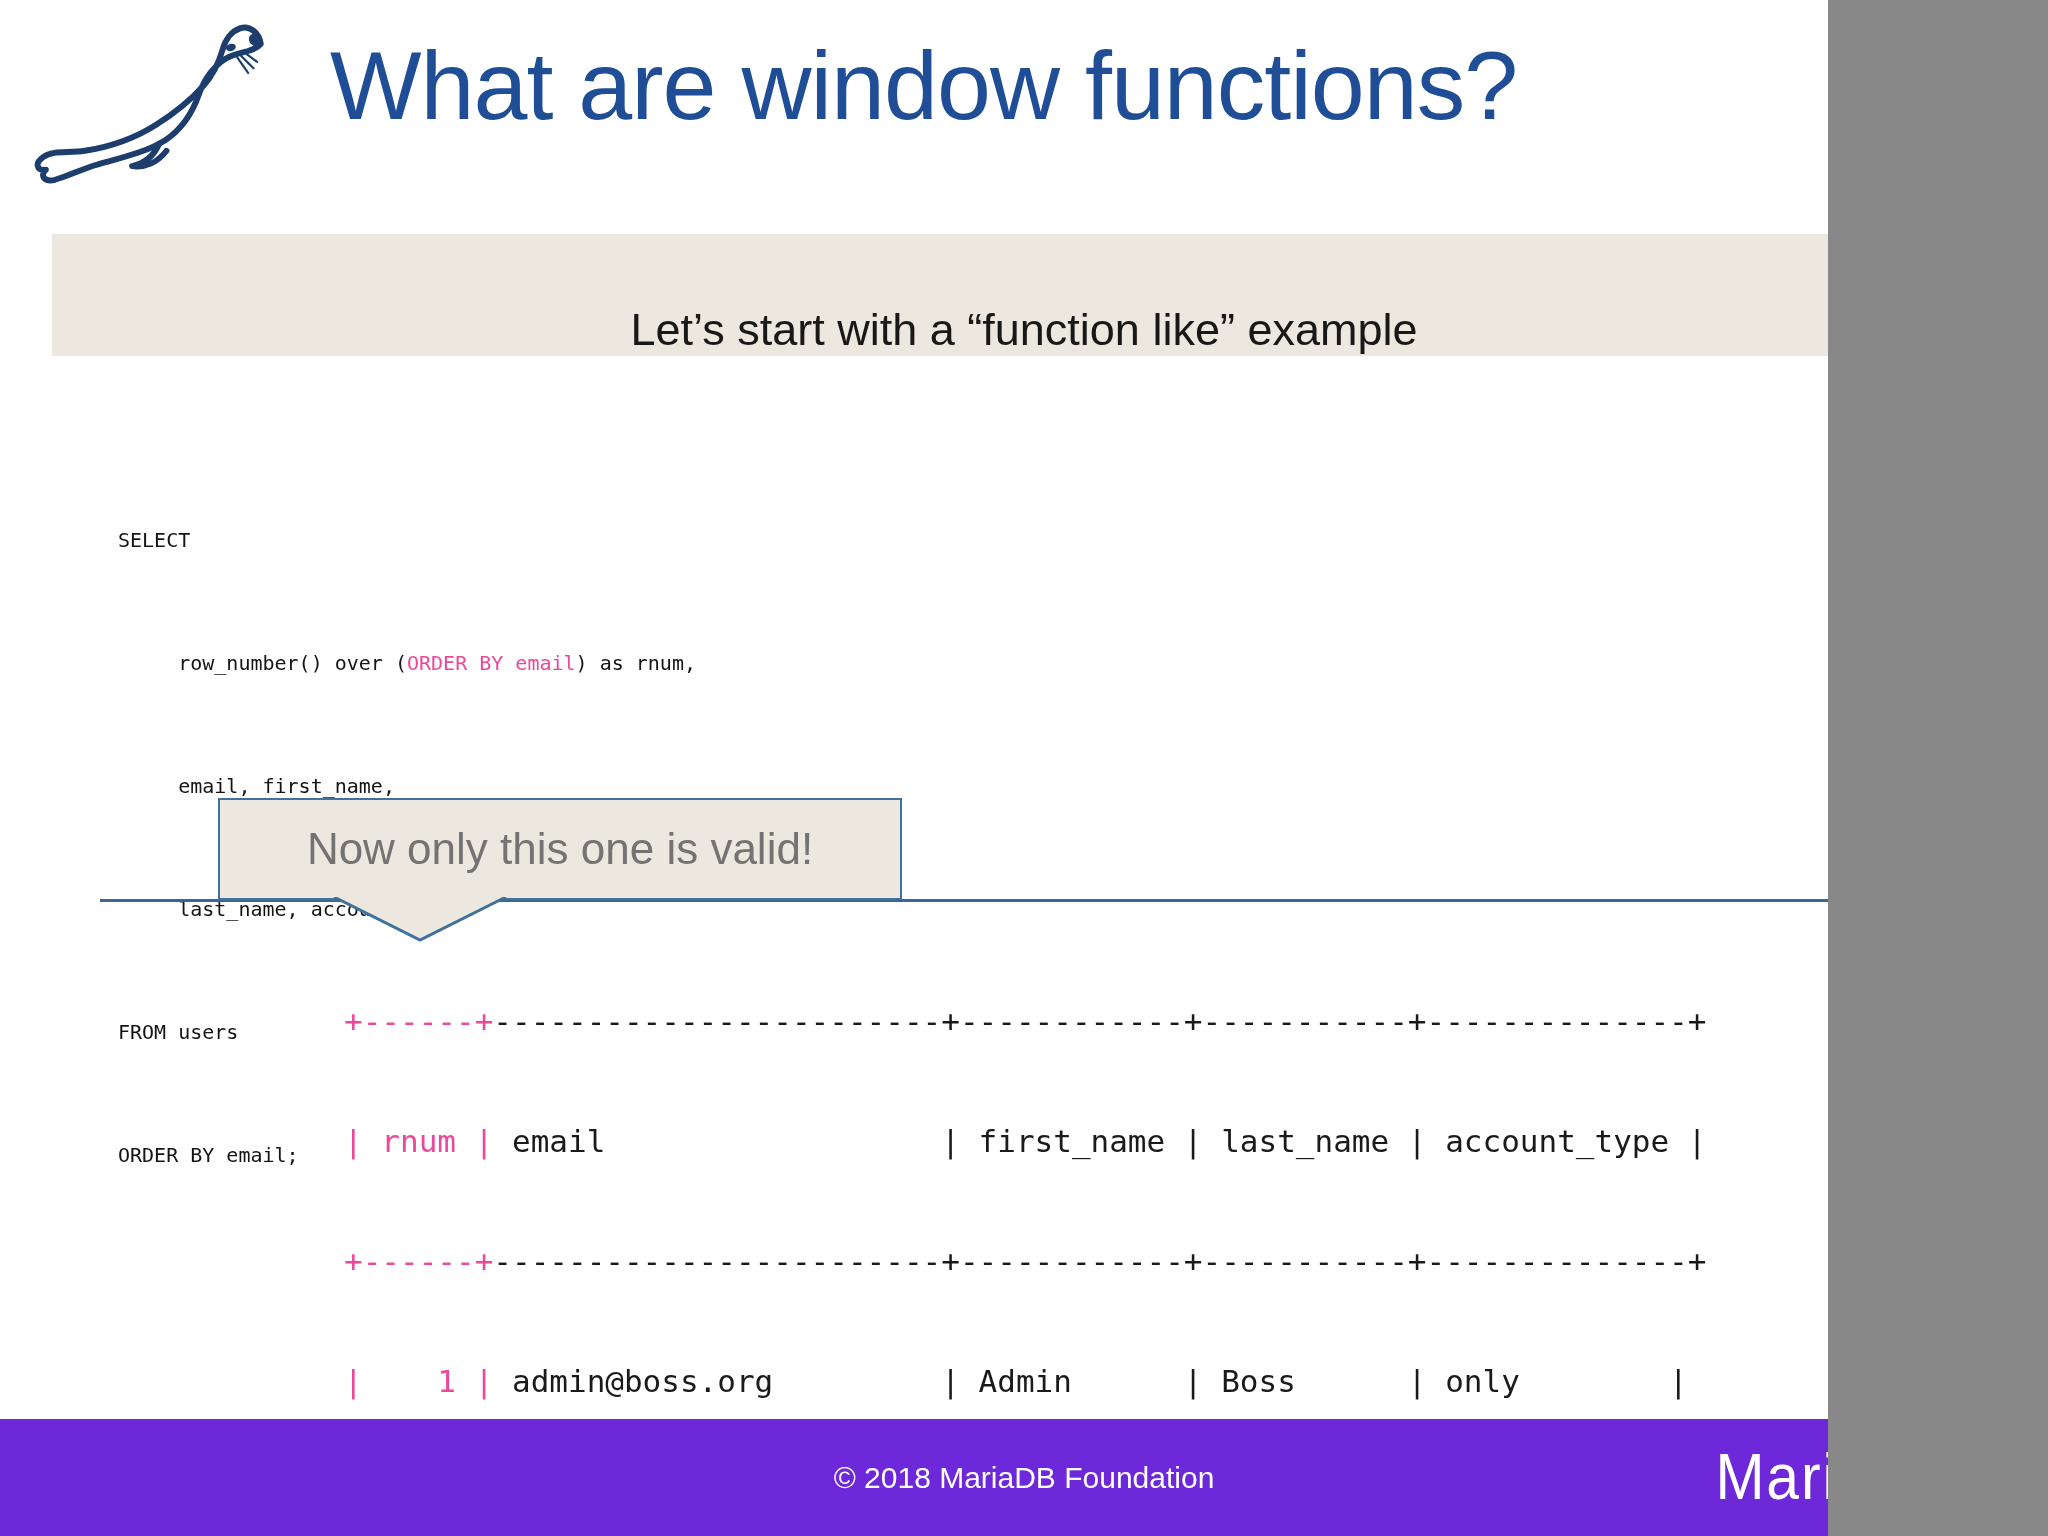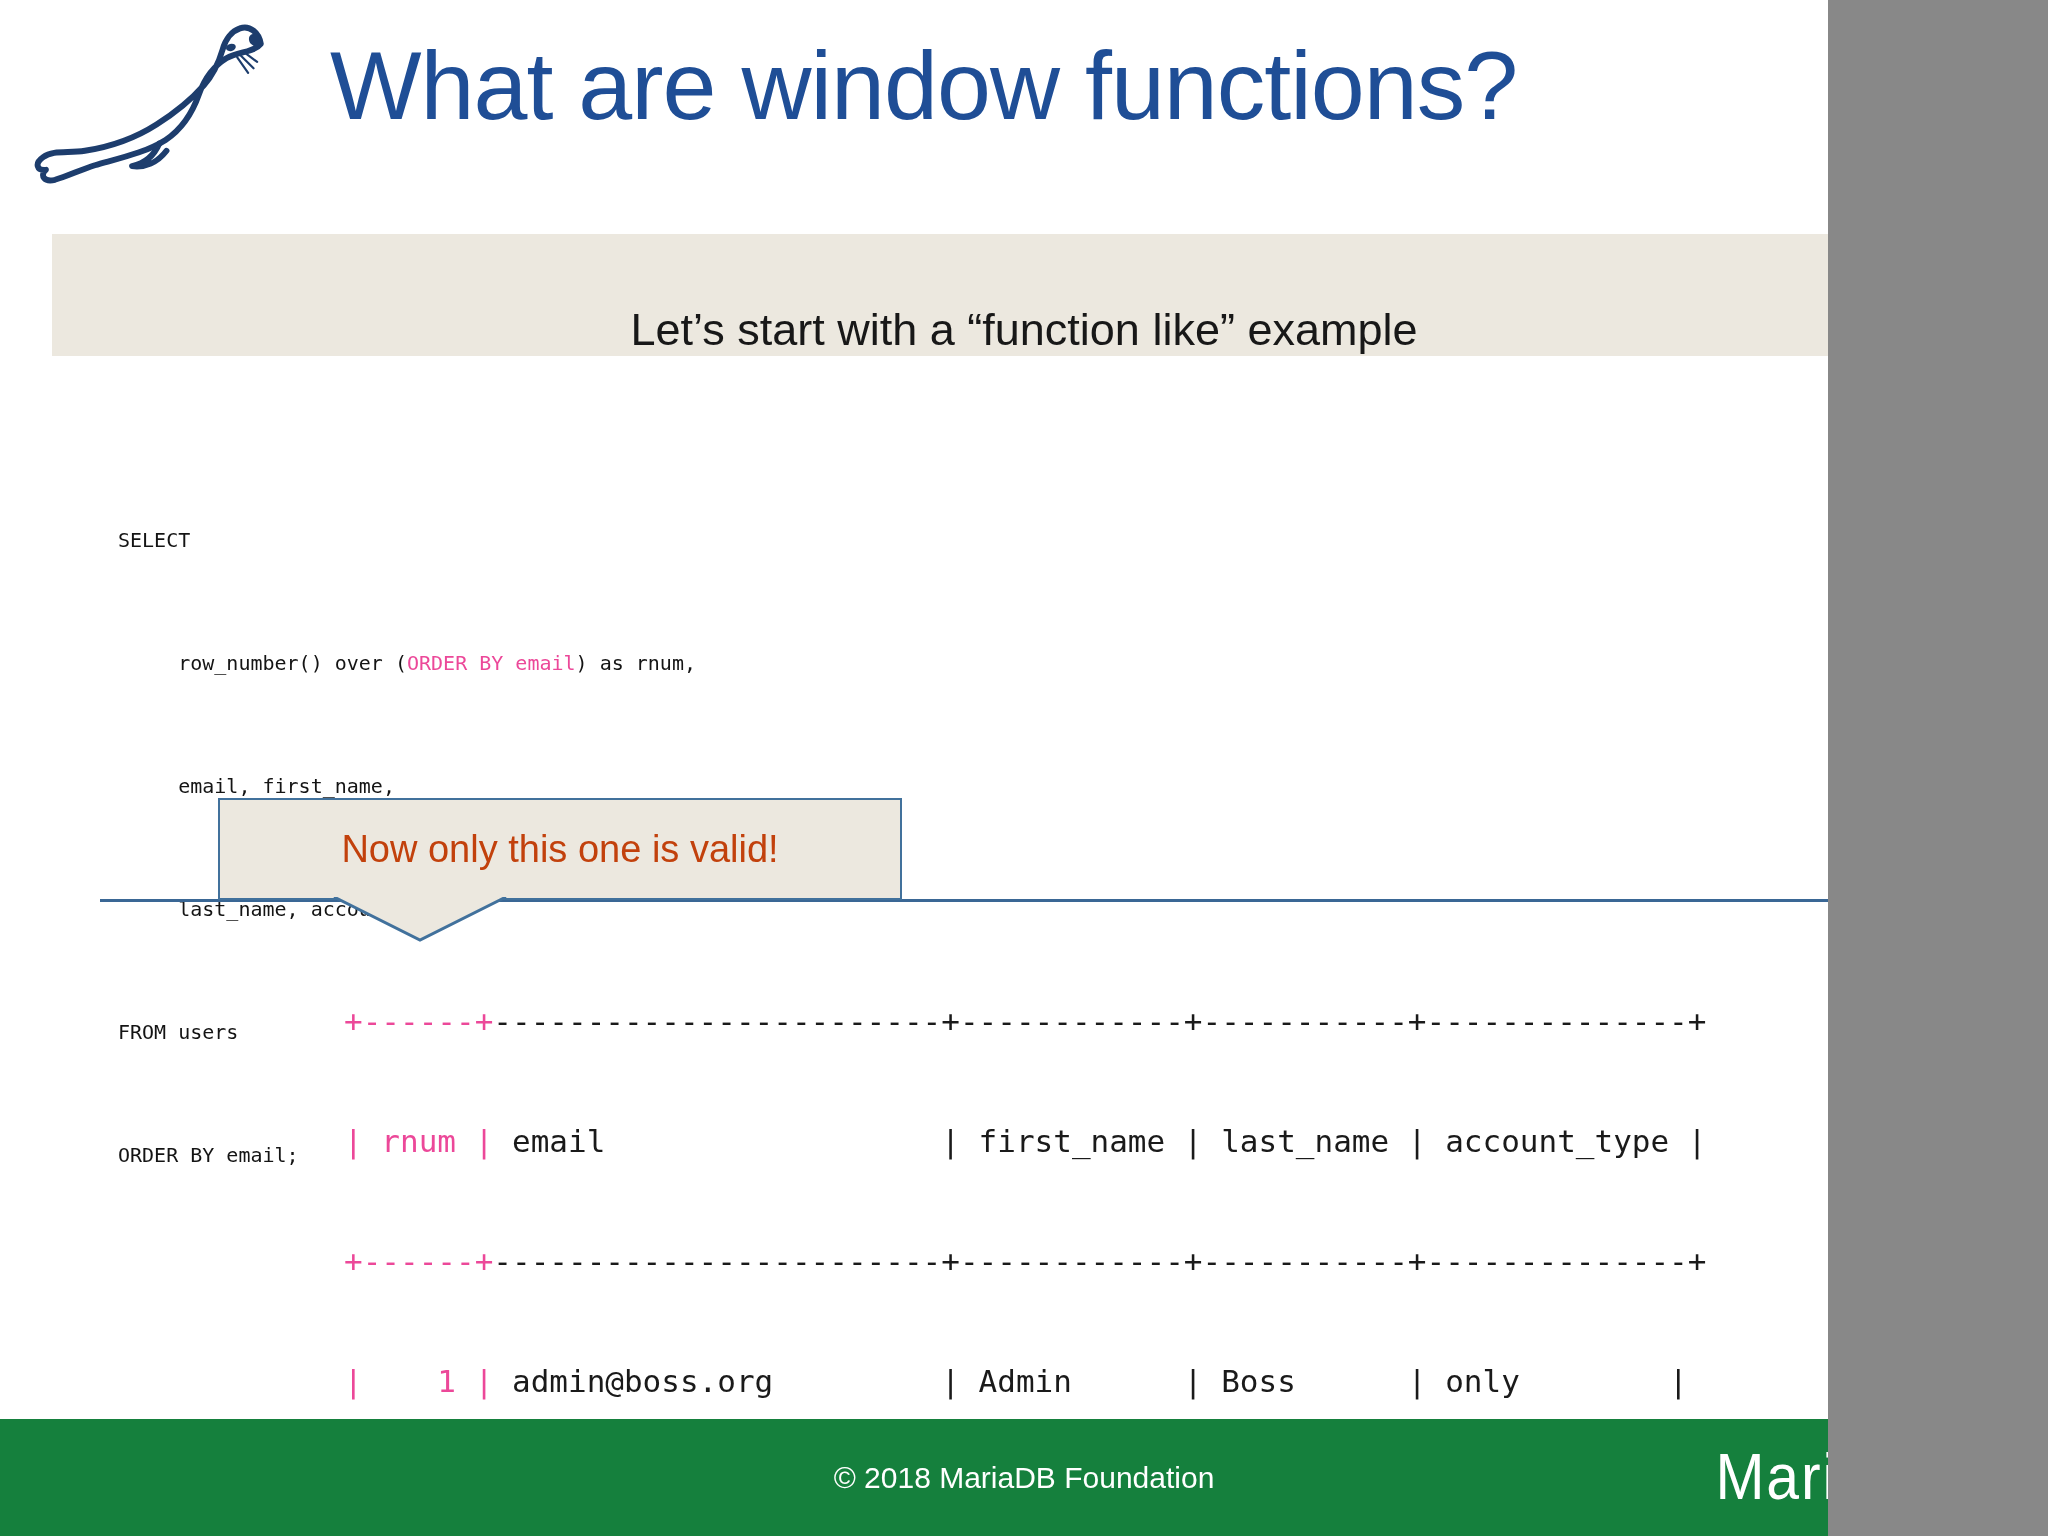"Now only this one is" .callout span { color: #c2410c -> #737373; font-size: 38px -> 44px }
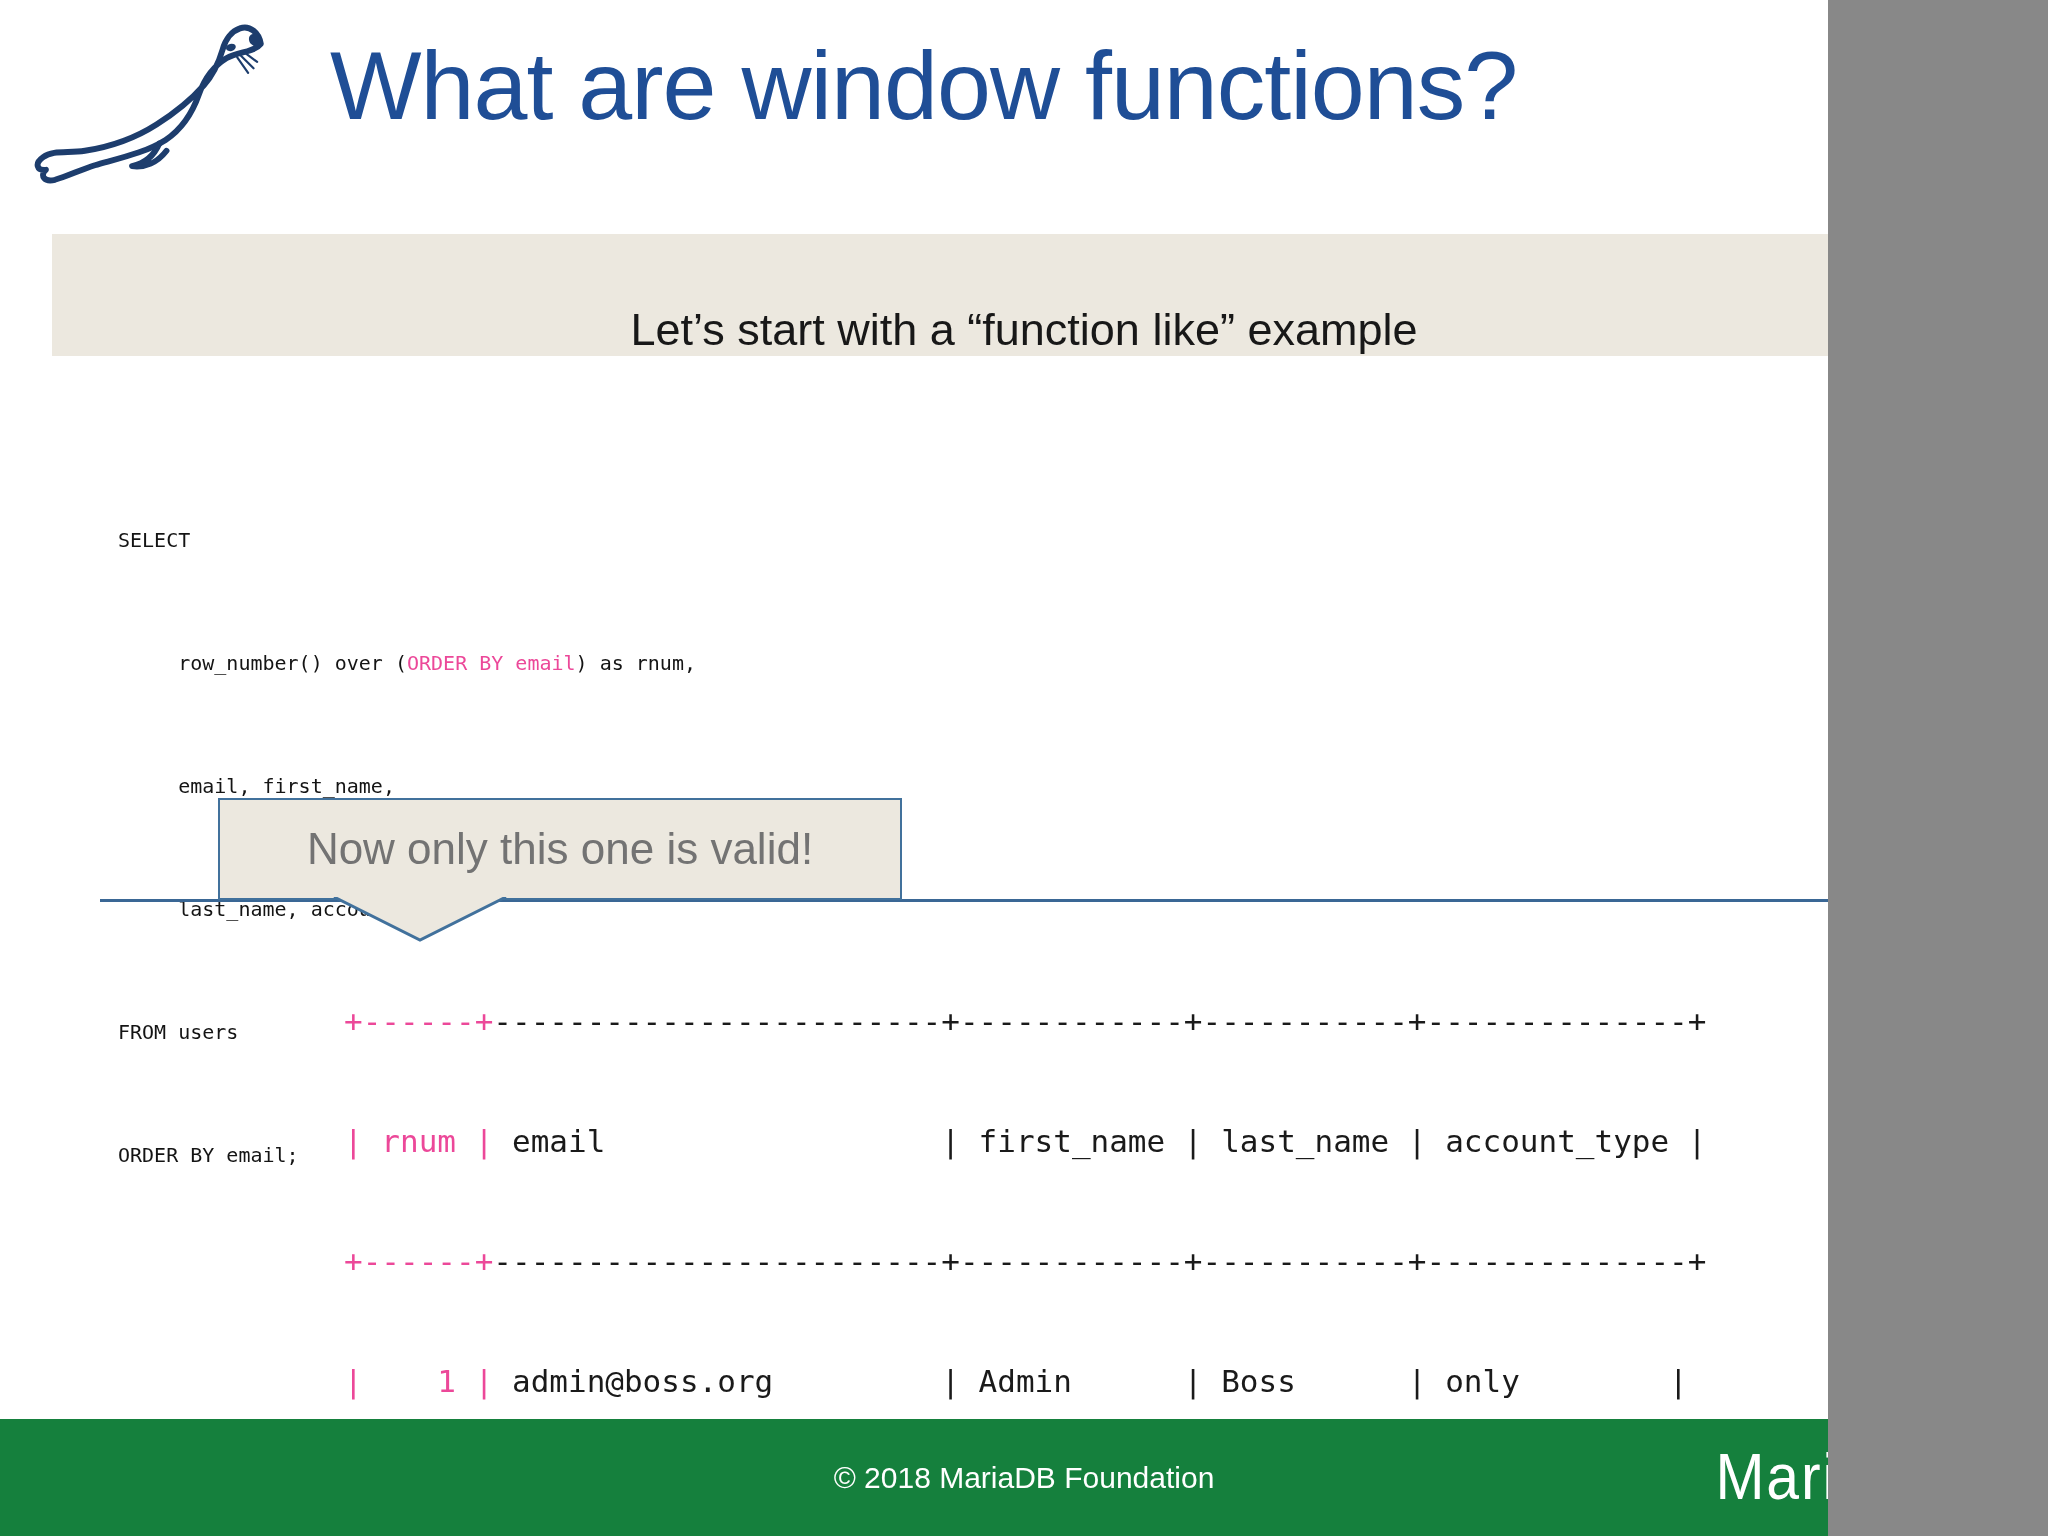"© 2018 MariaDB Foundation" .footer { background: #15803d -> #6d28d9 }
